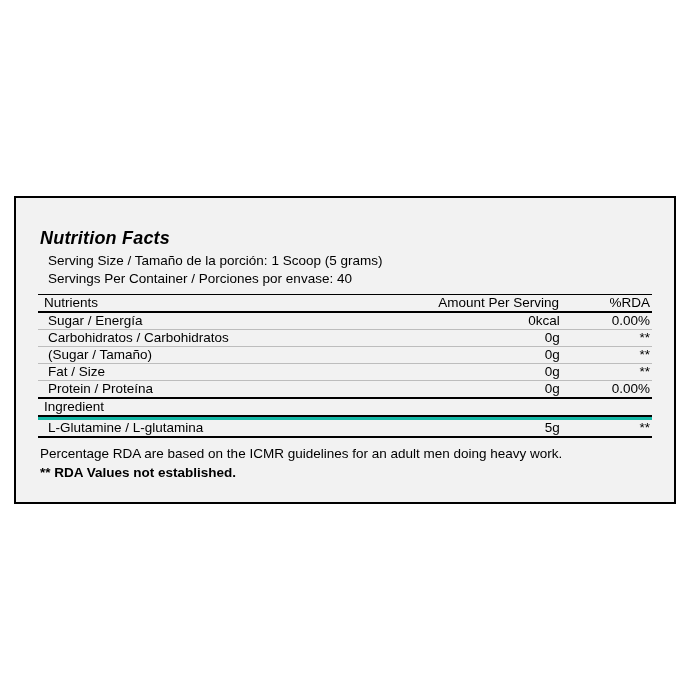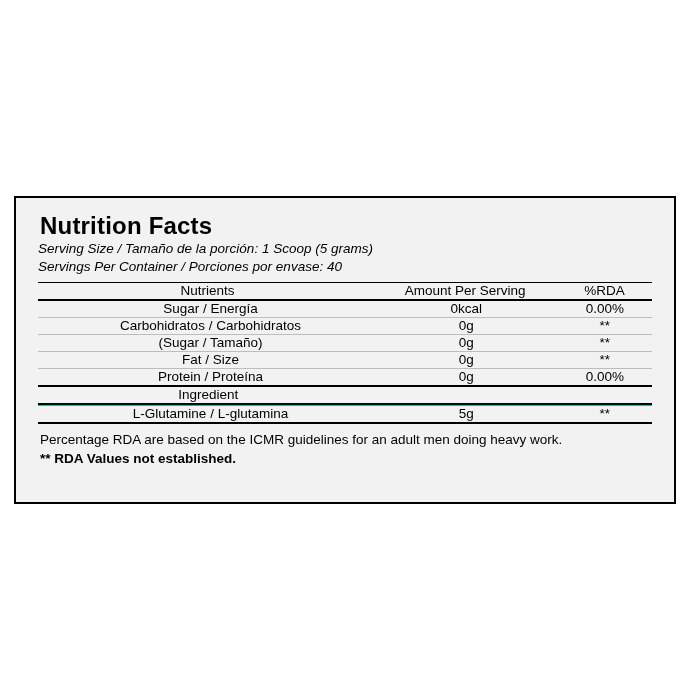"Nutrition Facts" .nf-title { font-size: 24px -> 18px; font-style: none -> italic; margin: 4px 0 4px 2px -> 16px 0 4px 2px }
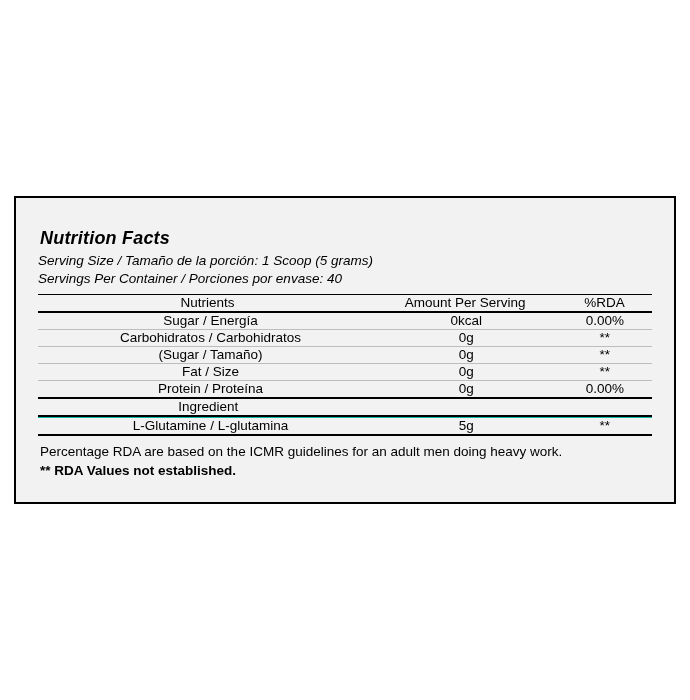"Serving Size / Tamaño de" .serving-line { font-style: italic -> none; margin-left: 0 -> 10px }
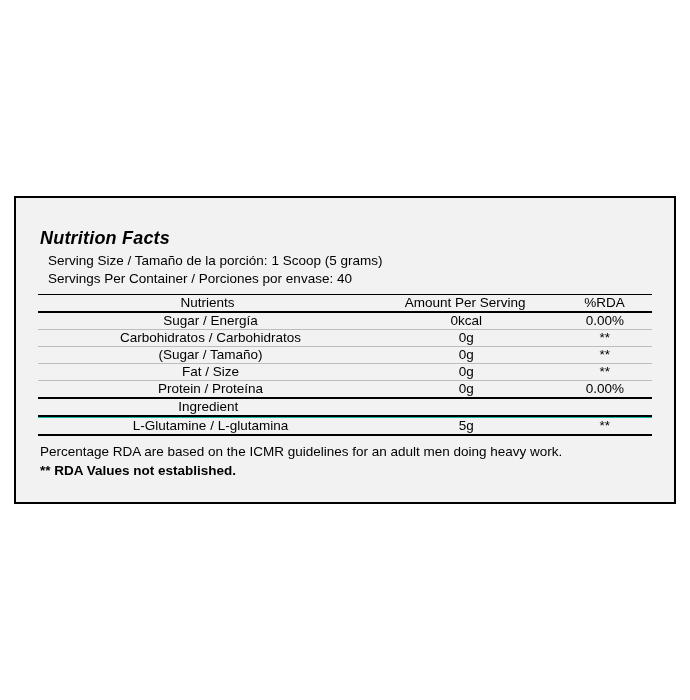"Nutrients" table.nf td, table.nf th { text-align: center -> none }
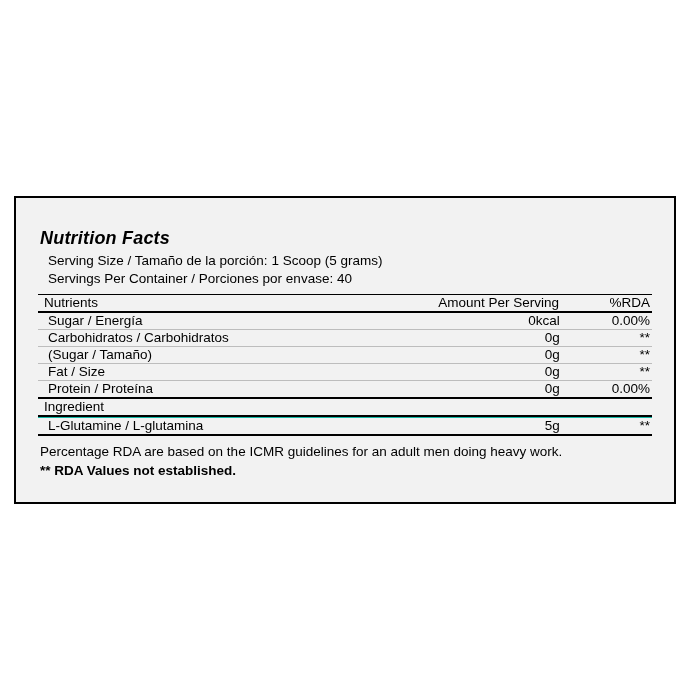"L-Glutamine / L-glutamina" .ing-row td { border-top: 1px solid #14b8a6 -> 3px solid #14b8a6 }
